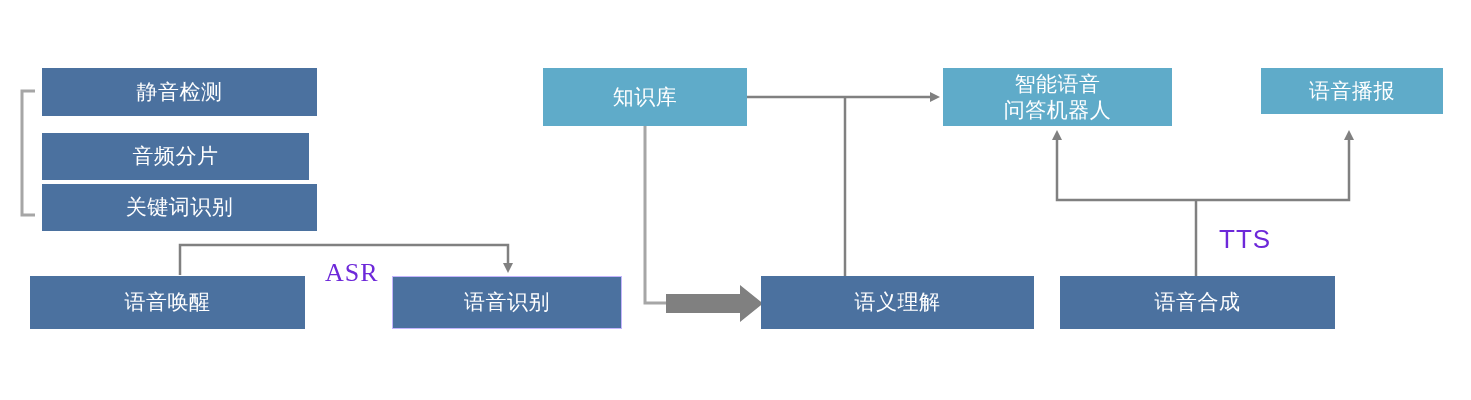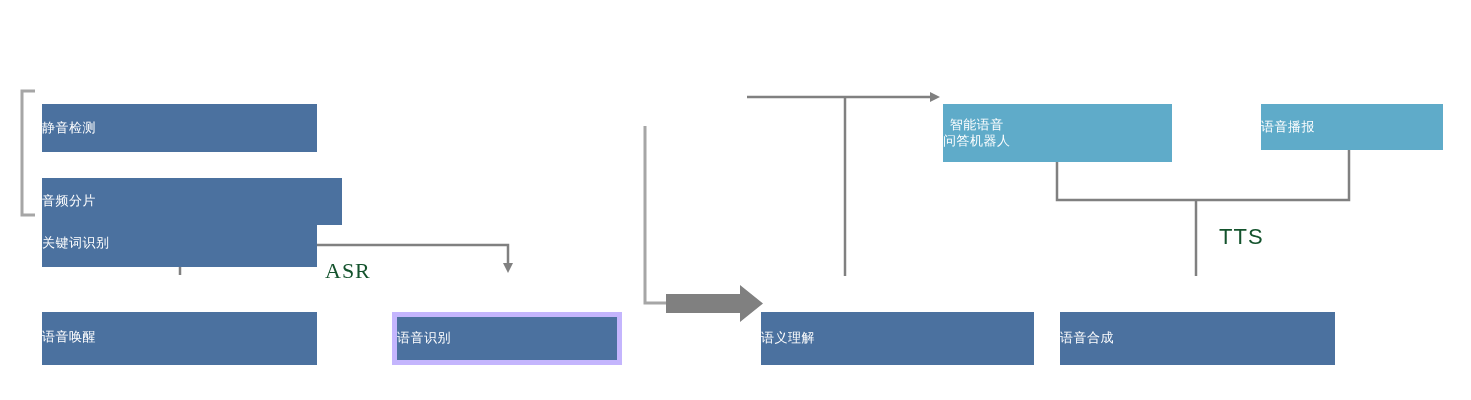"静音检测" .node { font-size: 13px -> 21px; justify-content: flex-start -> center; margin-top: 36px -> none }
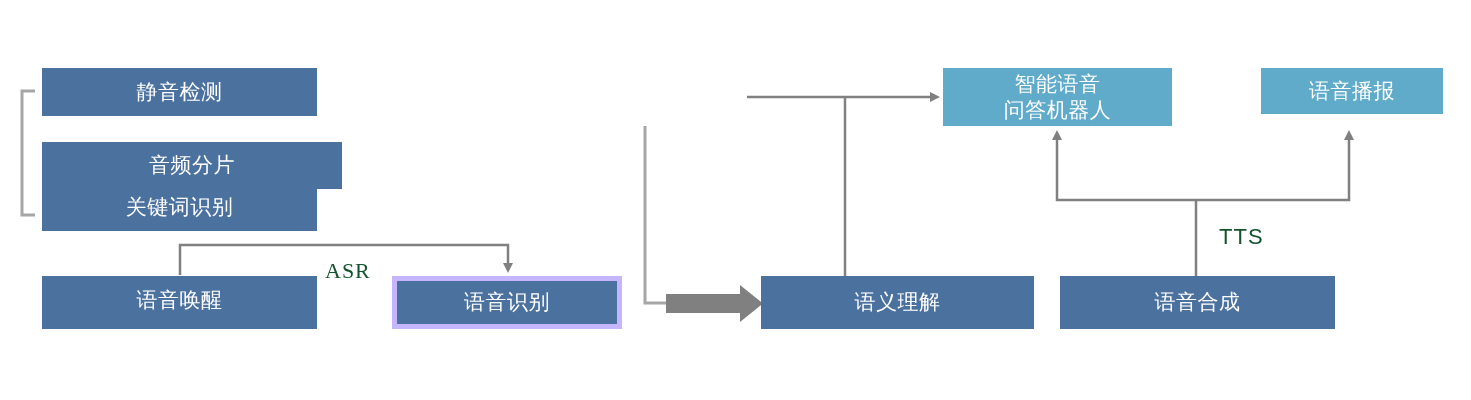"知识库" div.node { html: none -> <div> <span>知识库</span> </div> }
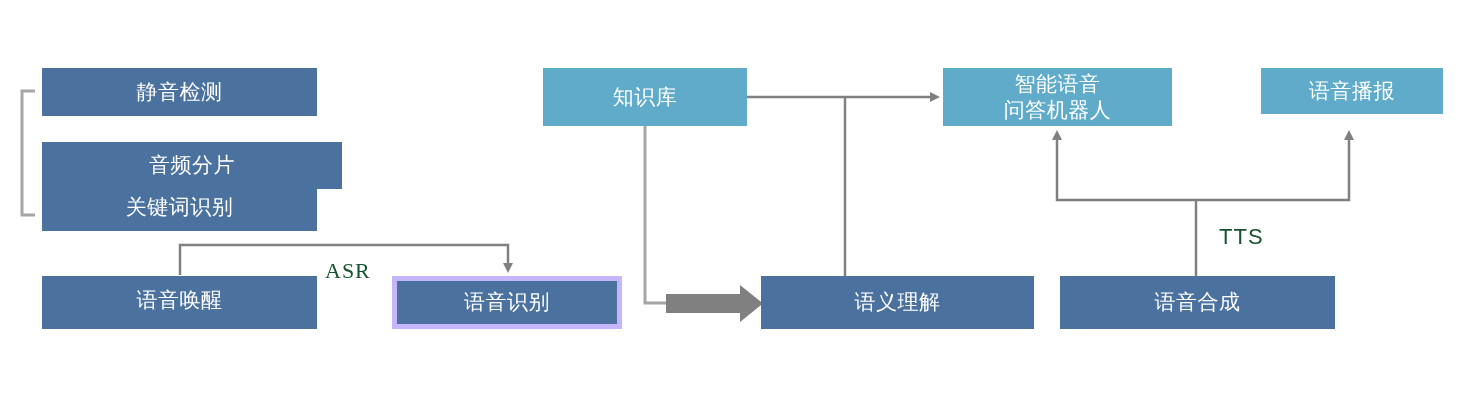"音频分片" div.node { top: 142px -> 133px; width: 300px -> 267px }
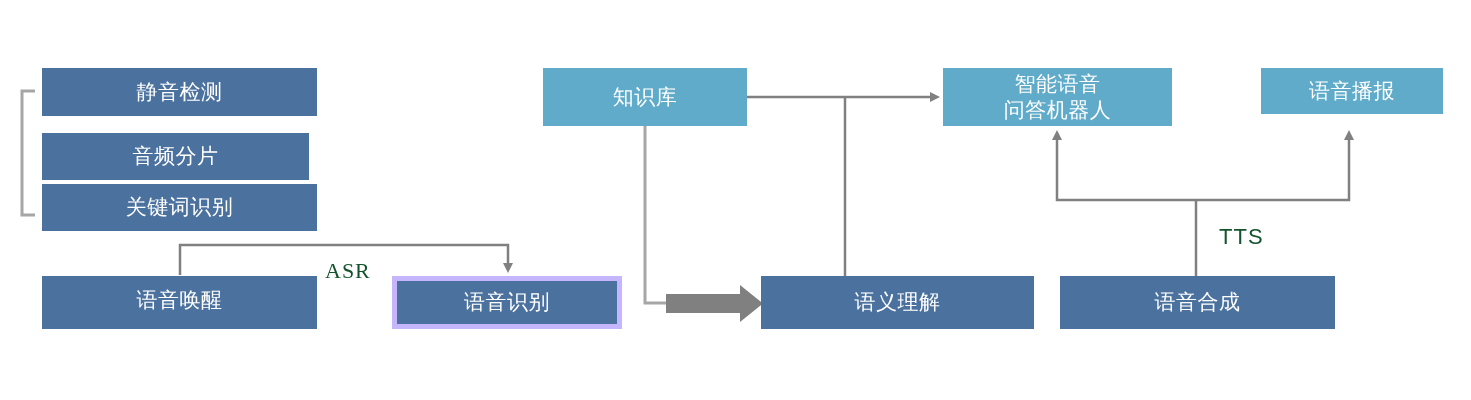"TTS" .label { color: #14532d -> #6d28d9; font-size: 22px -> 26px }
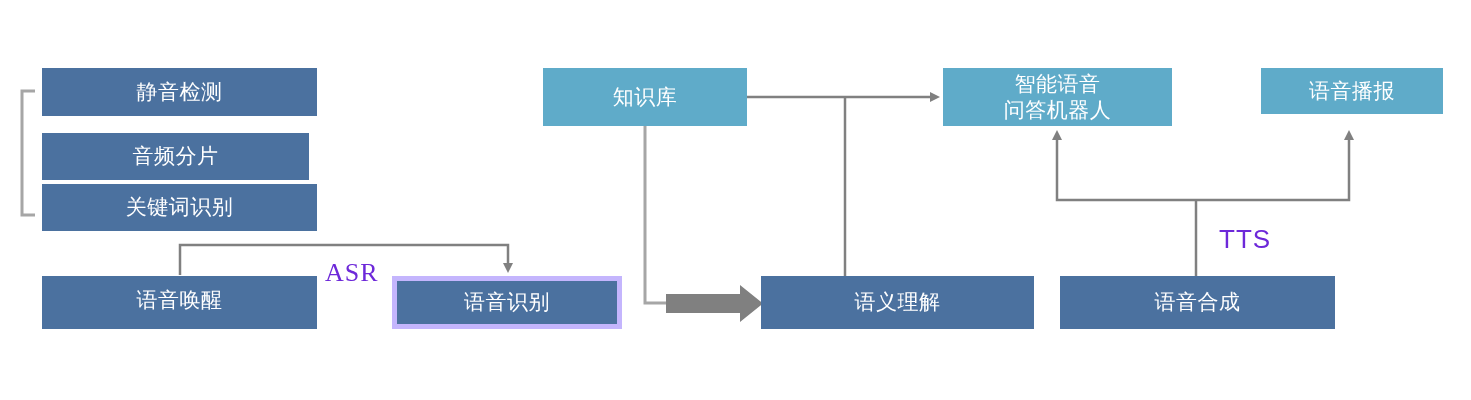"语音唤醒" div.node { font-family: Liberation Mono, monospace -> none; left: 42px -> 30px }
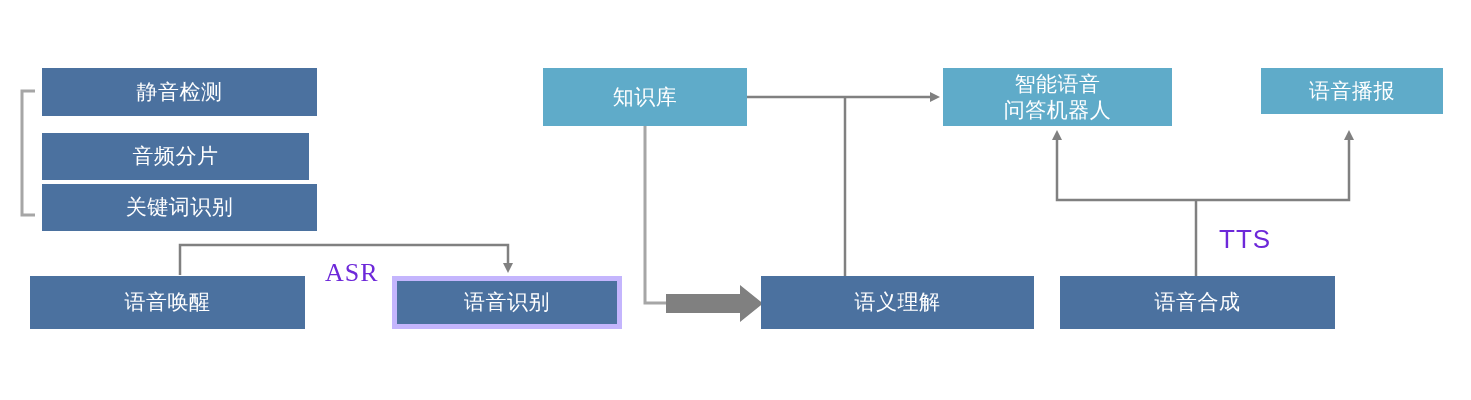"语音识别" .node.dark-bordered { border: 5px solid #c4b5fd -> 1px solid #c4b5fd }
